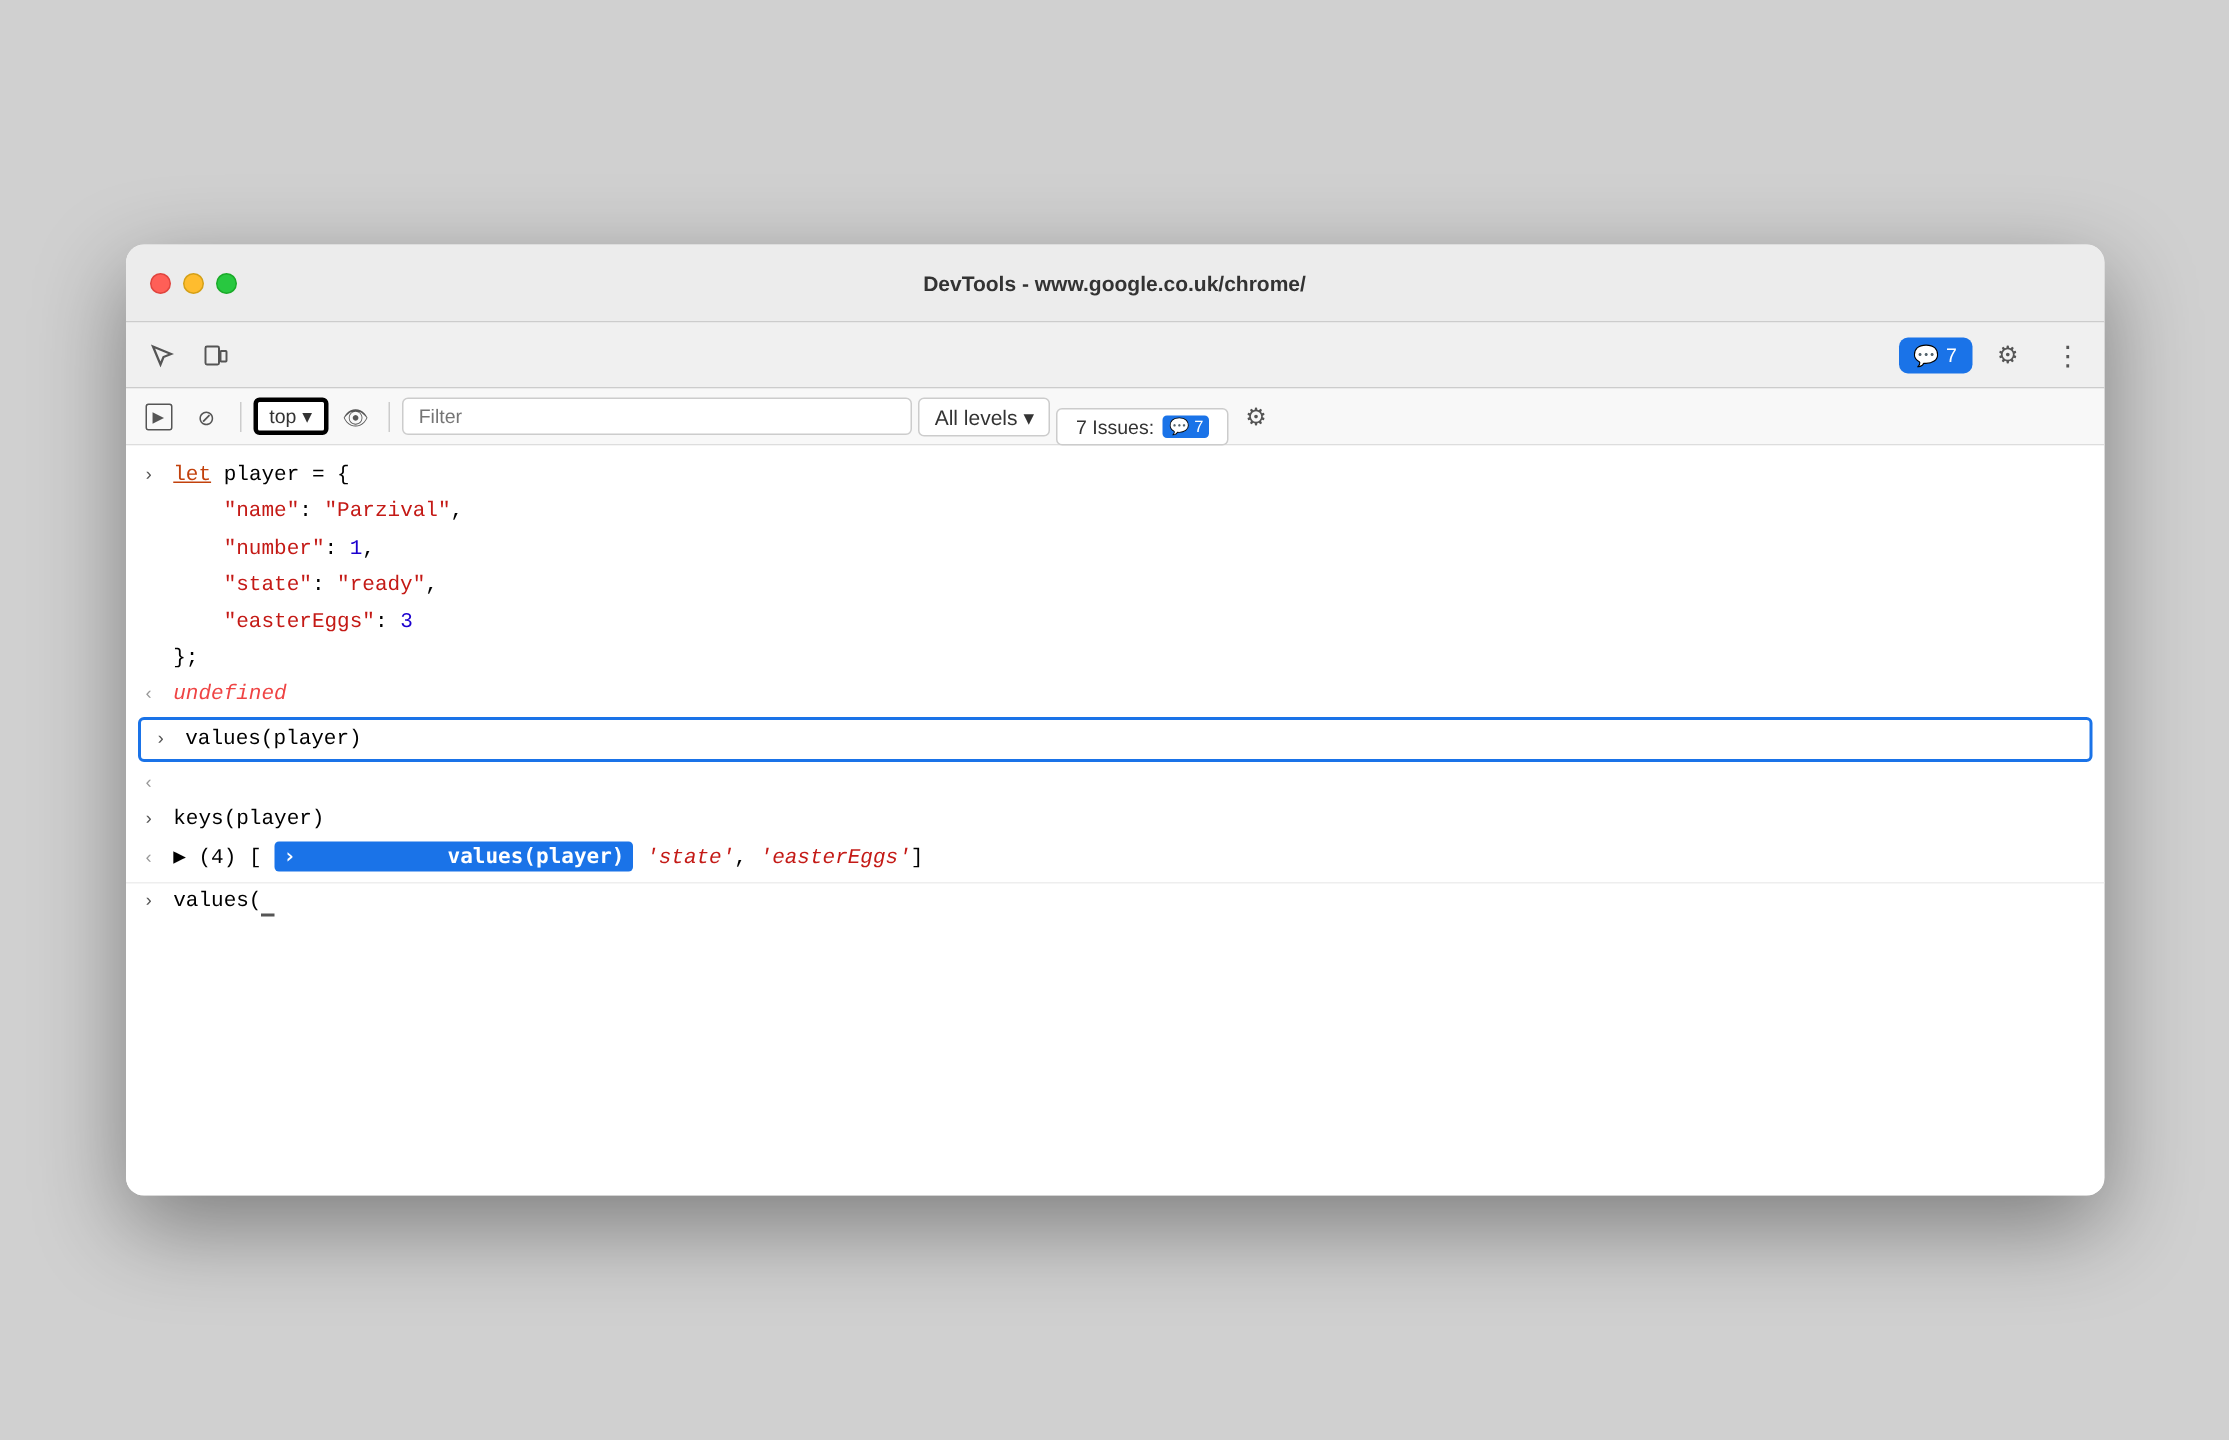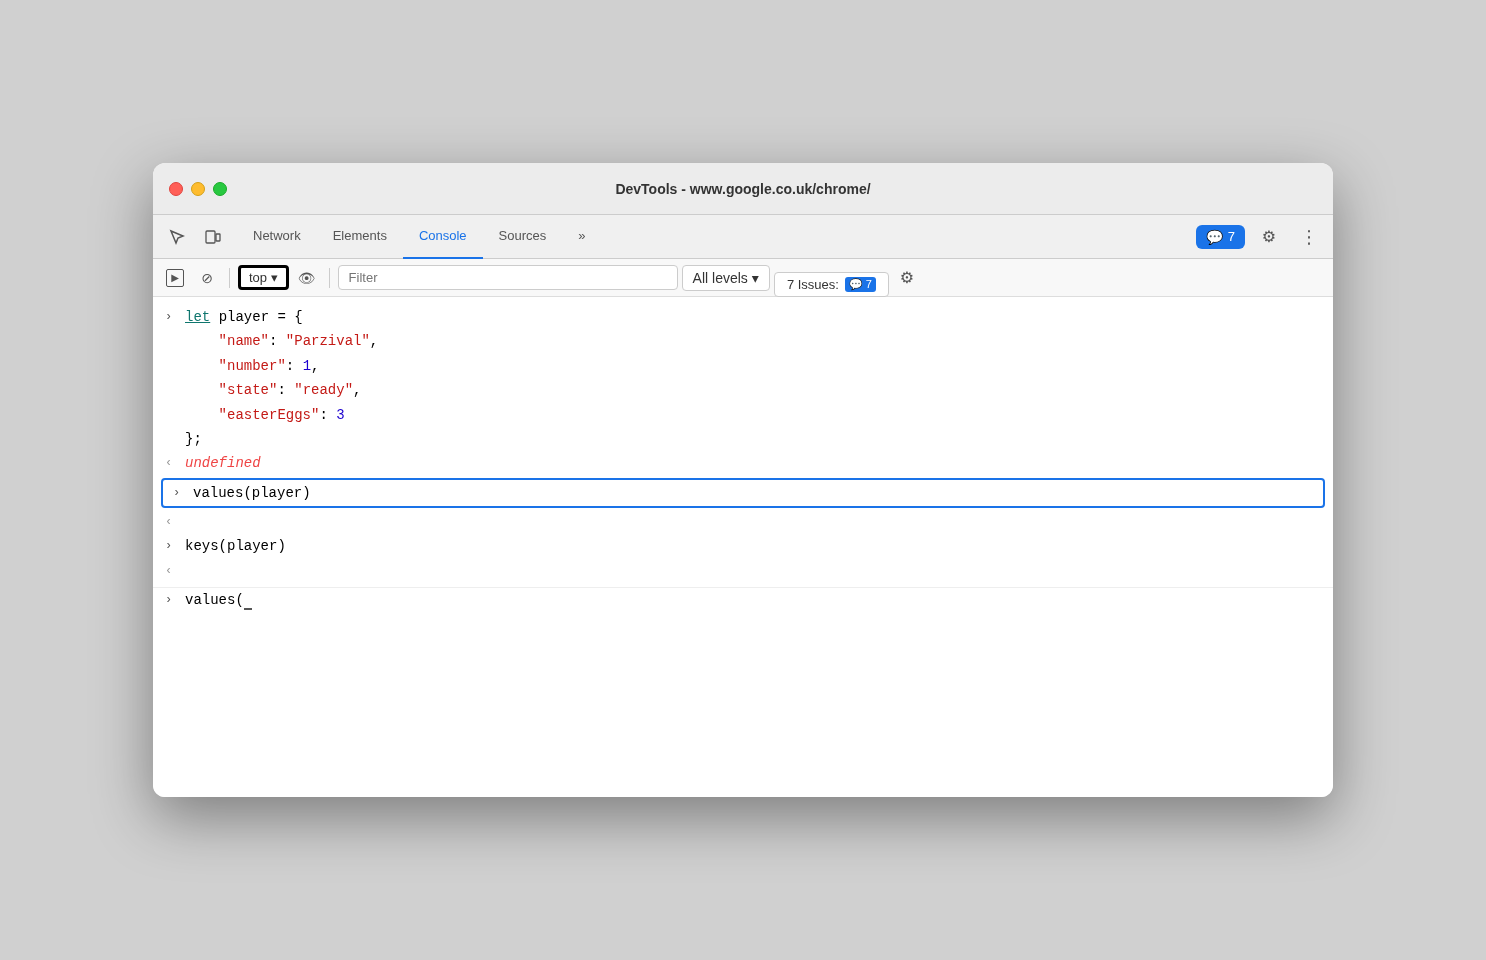"DevTools - www.google.co.uk/chrome/" .window { width: 1180px -> 1319px }
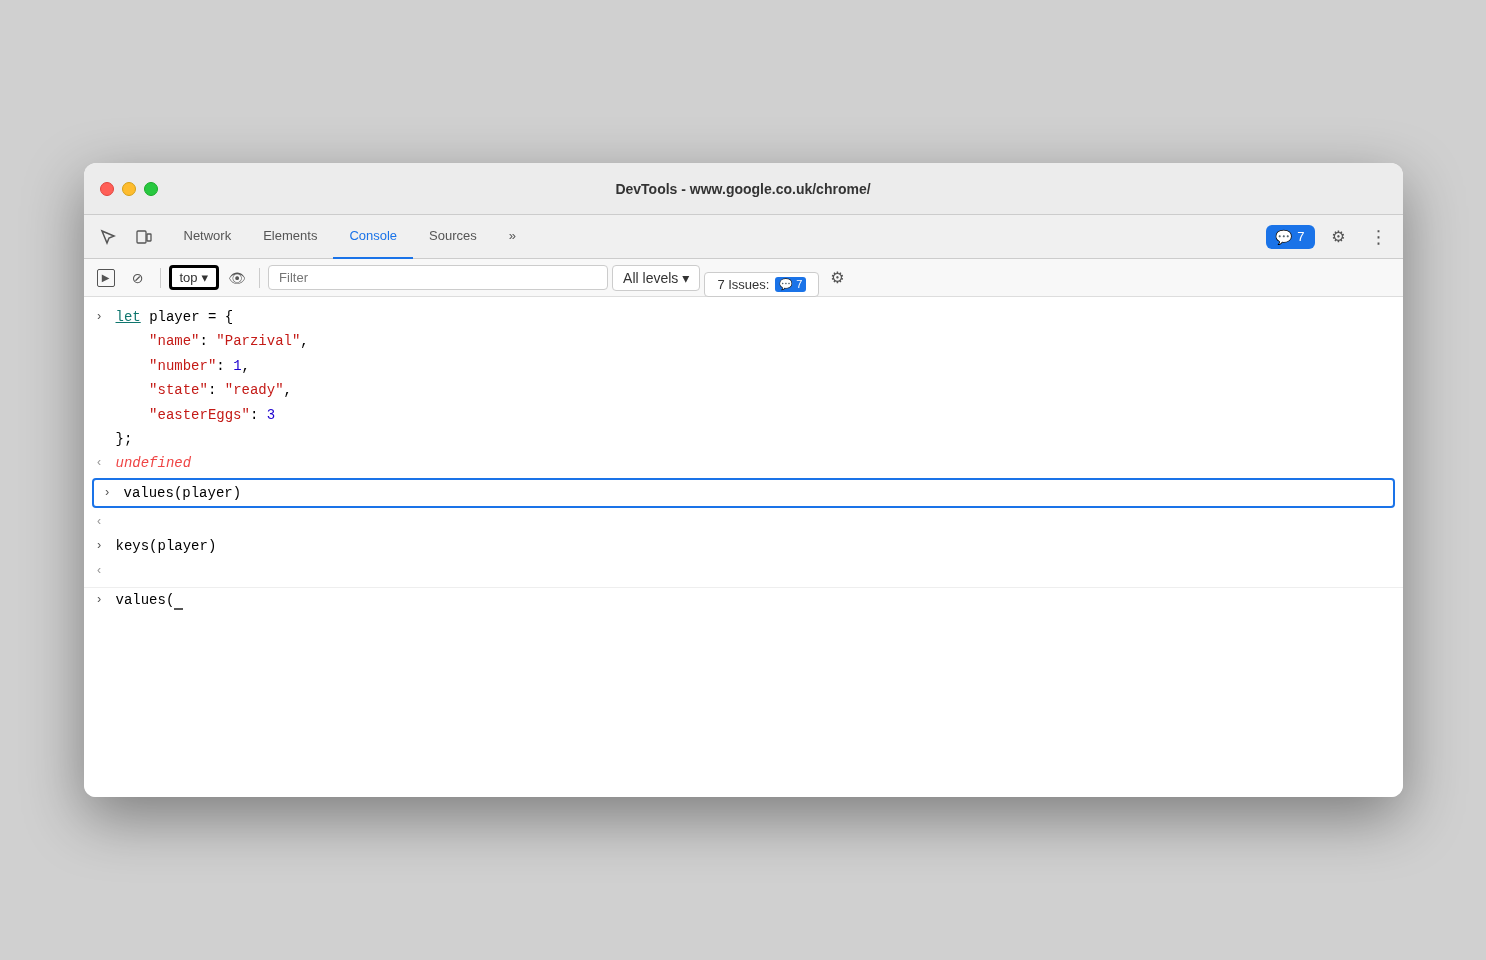"Network" div.nav-tabs { html: <div> <div> <span>Network</span> </div> <div> <span>Elements</span> </div> <div> <span>Console</span> </div> <div> <span>Sources</span> </div> <div> <span>»</span> </div> </div> -> none }
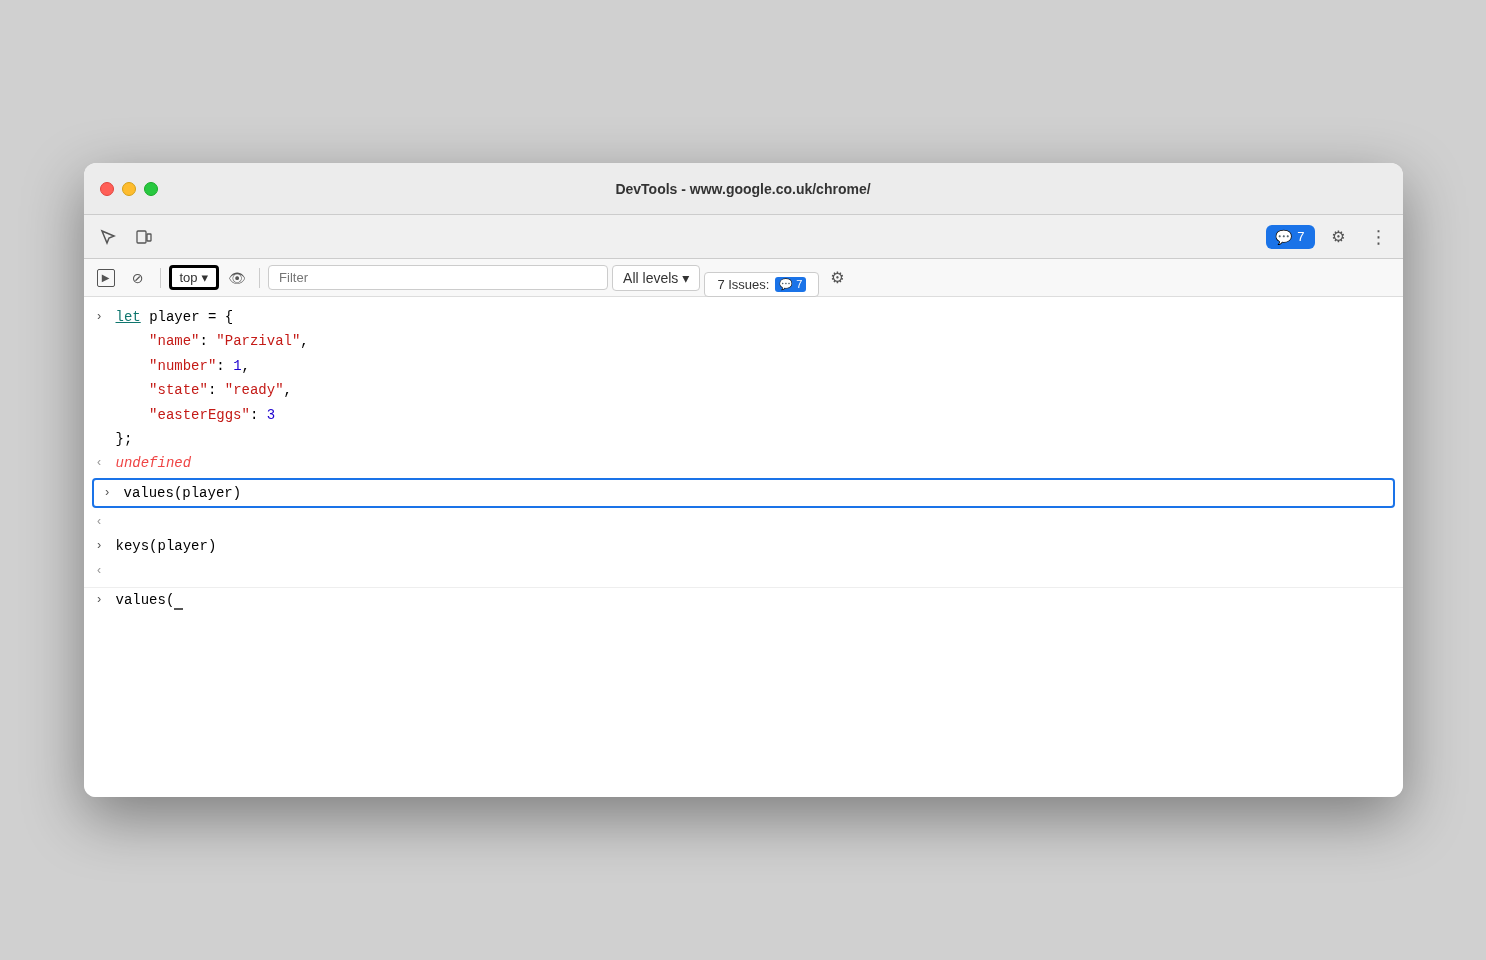"let" .kw-let { color: #0f766e -> #c2410c }
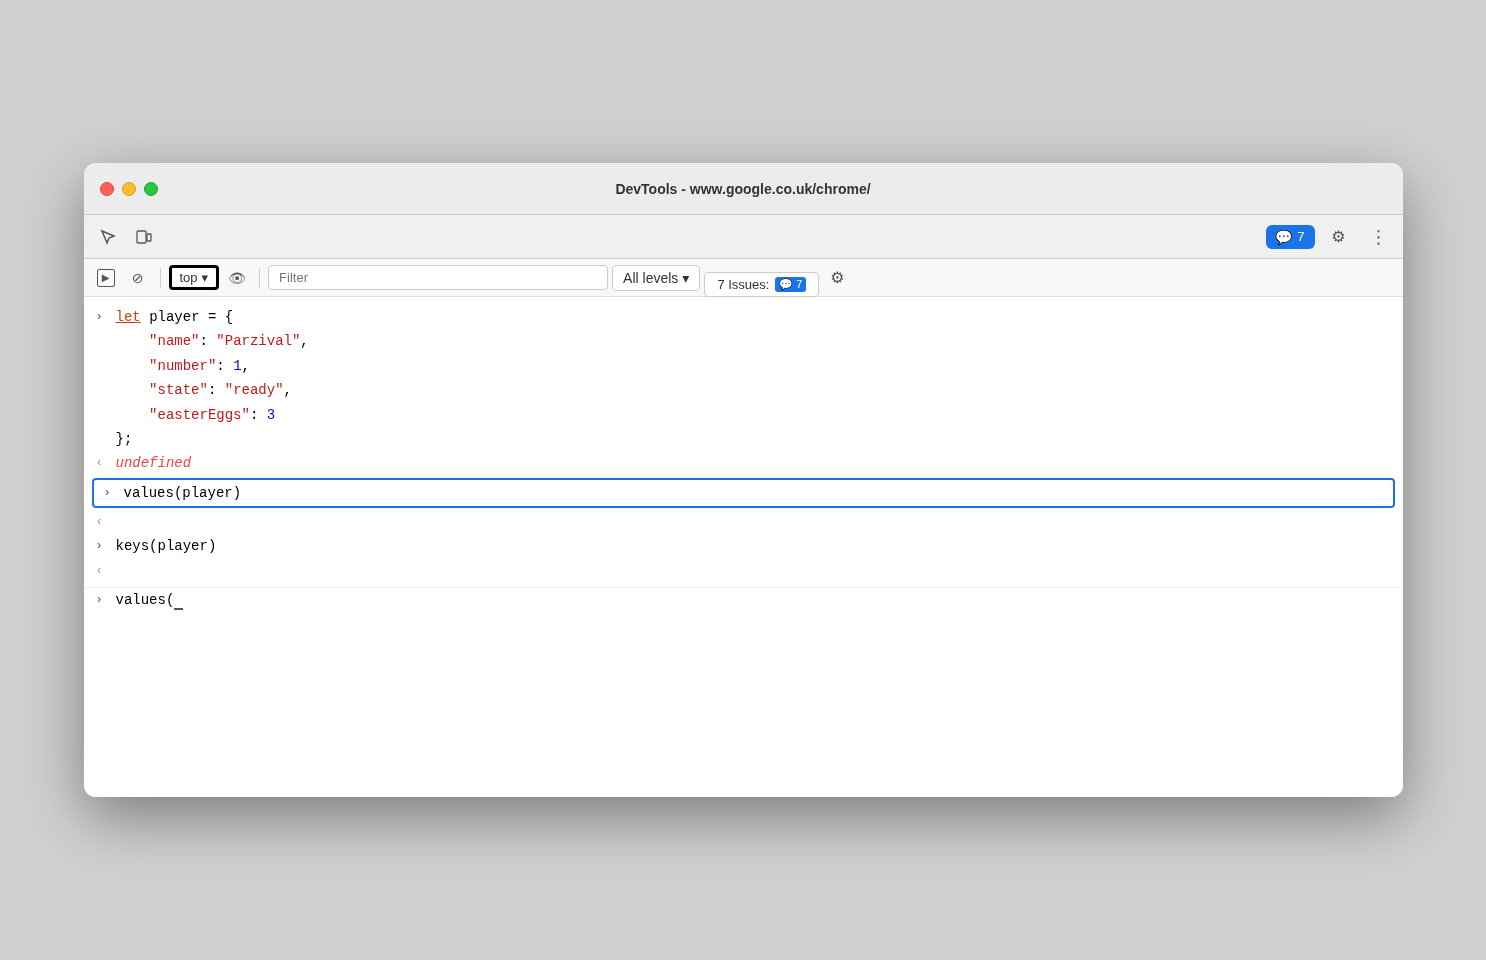"▶ (4) [ › values(player)" span.code-block { html: none -> <span> <span>▶ (4) [</span> <span>›&nbsp;&nbsp;&nbsp;&nbsp;&nbsp;&nbsp;&nbsp;&nbsp;&nbsp;&nbsp;&nbsp;&nbsp;values(player)</span> <span><span>'state'</span>, <span>'easterEggs'</span>]</span> </span> }
